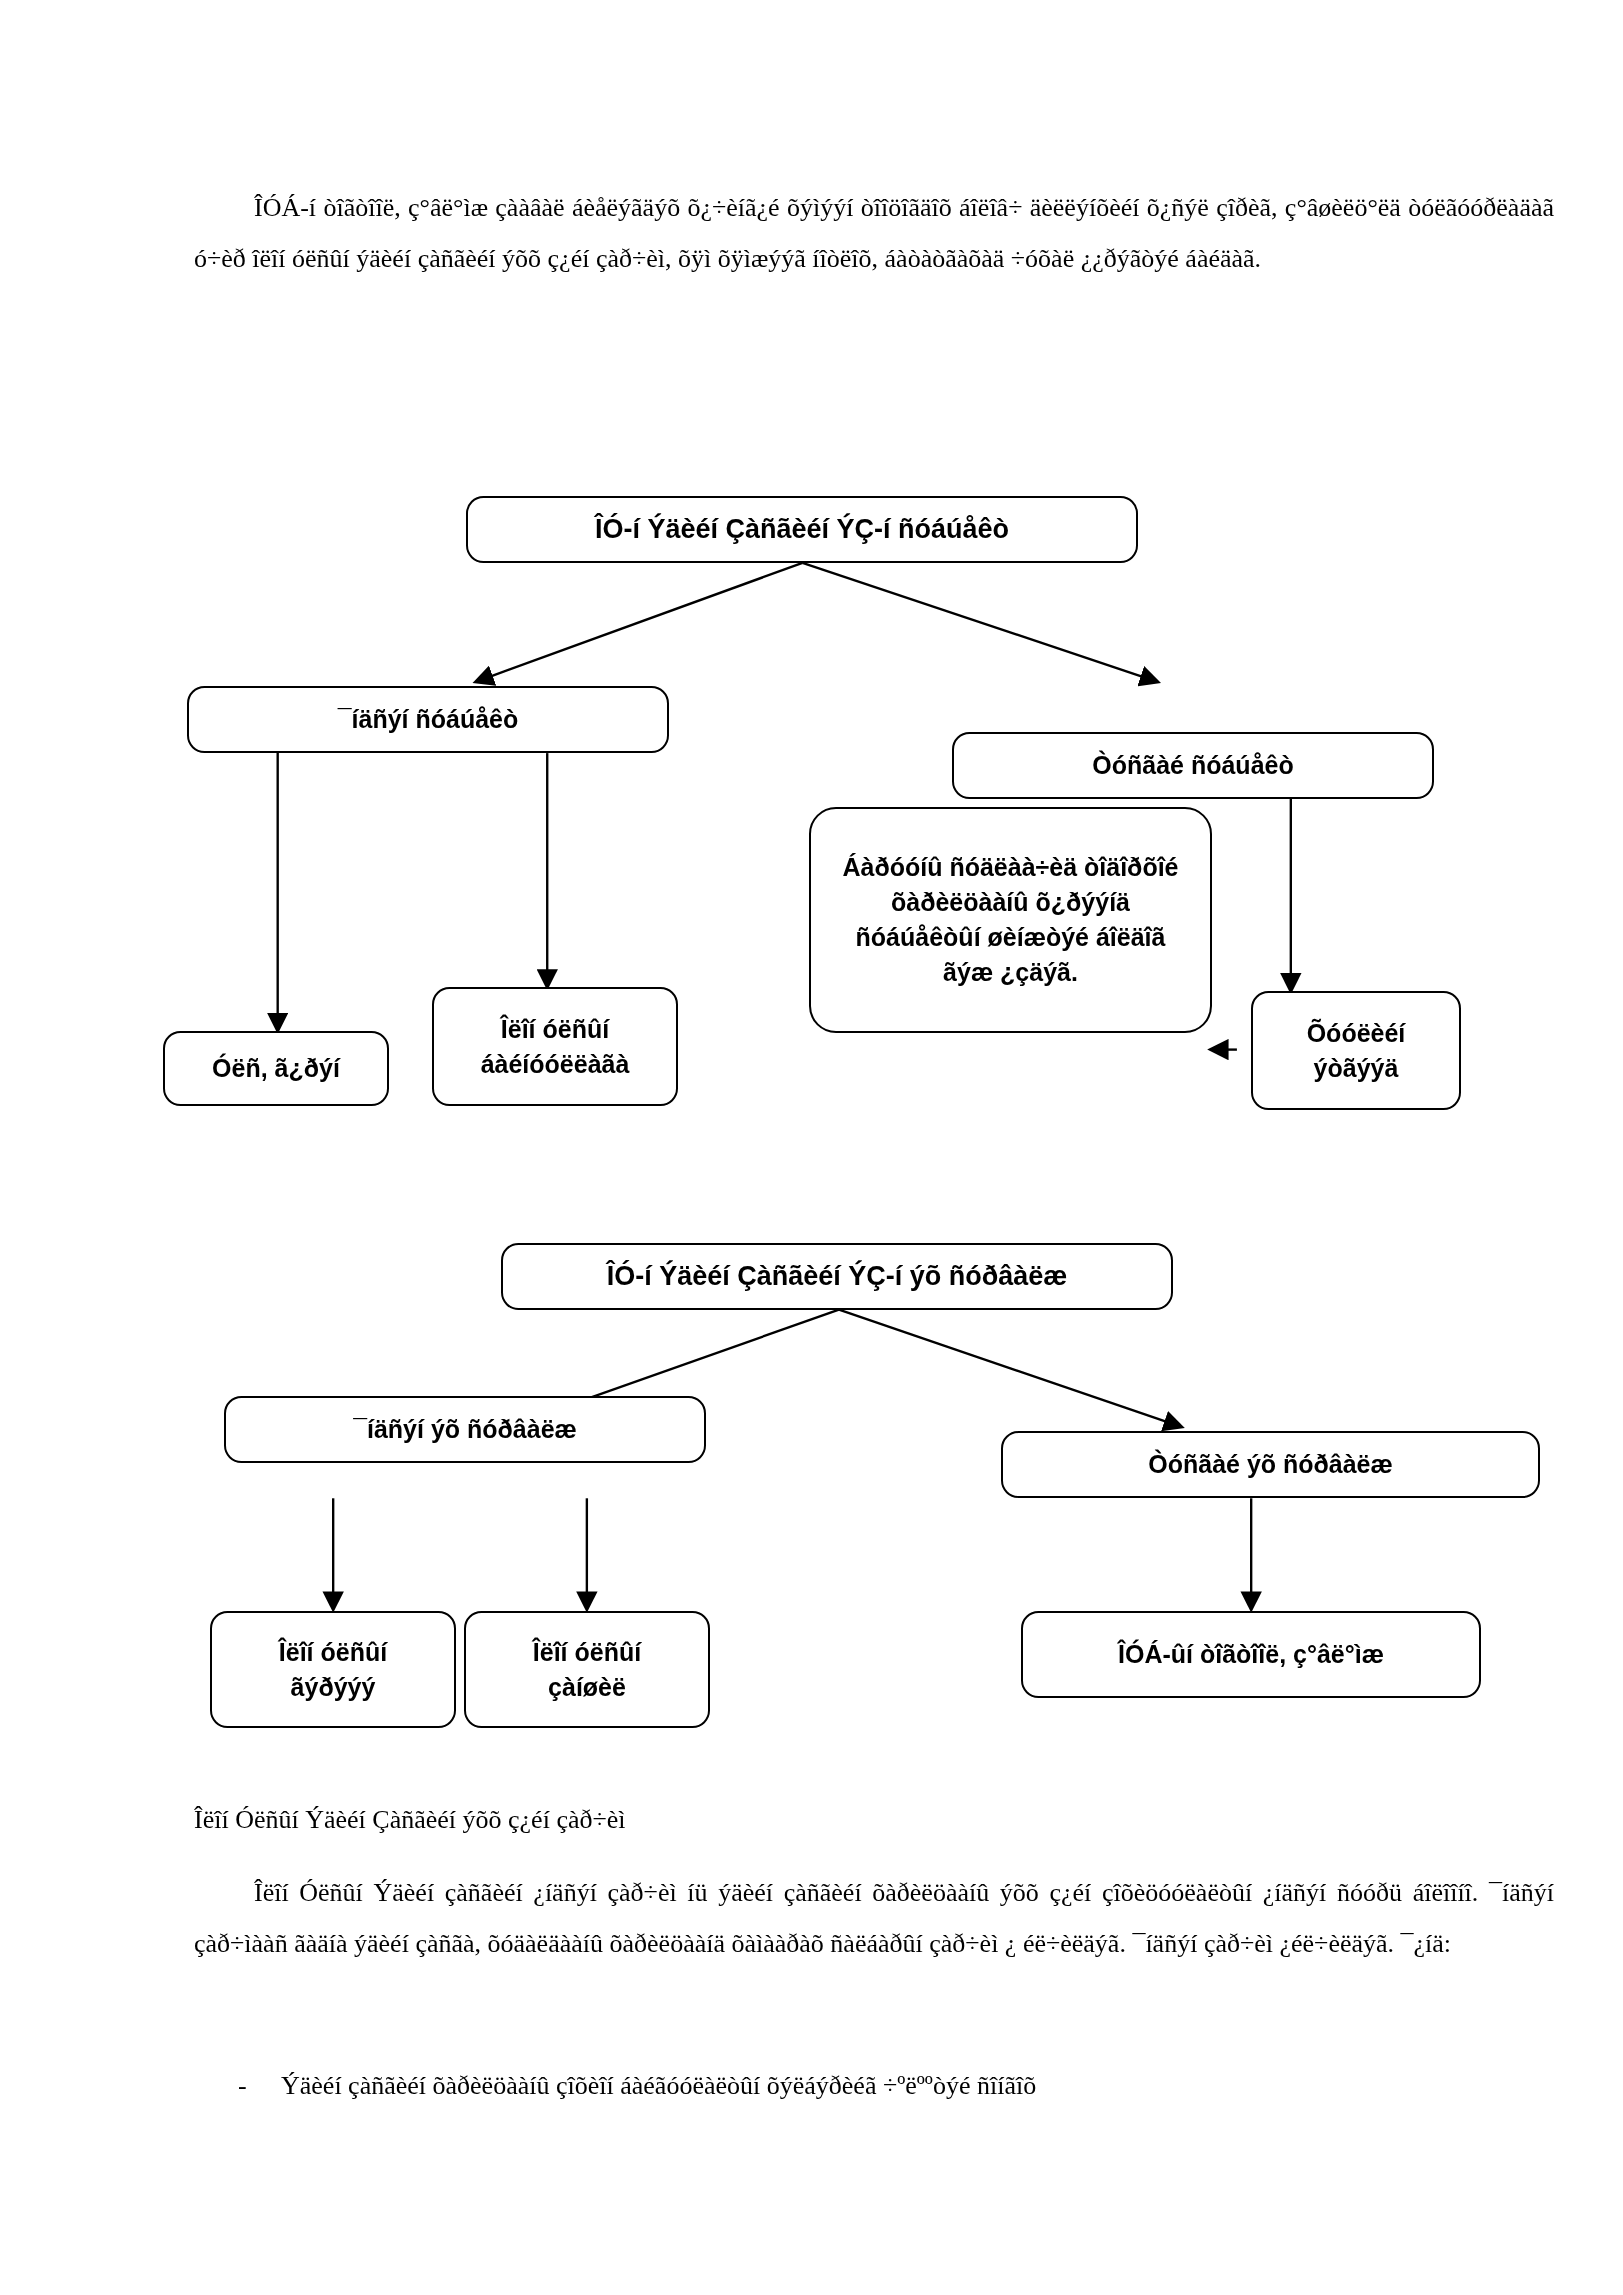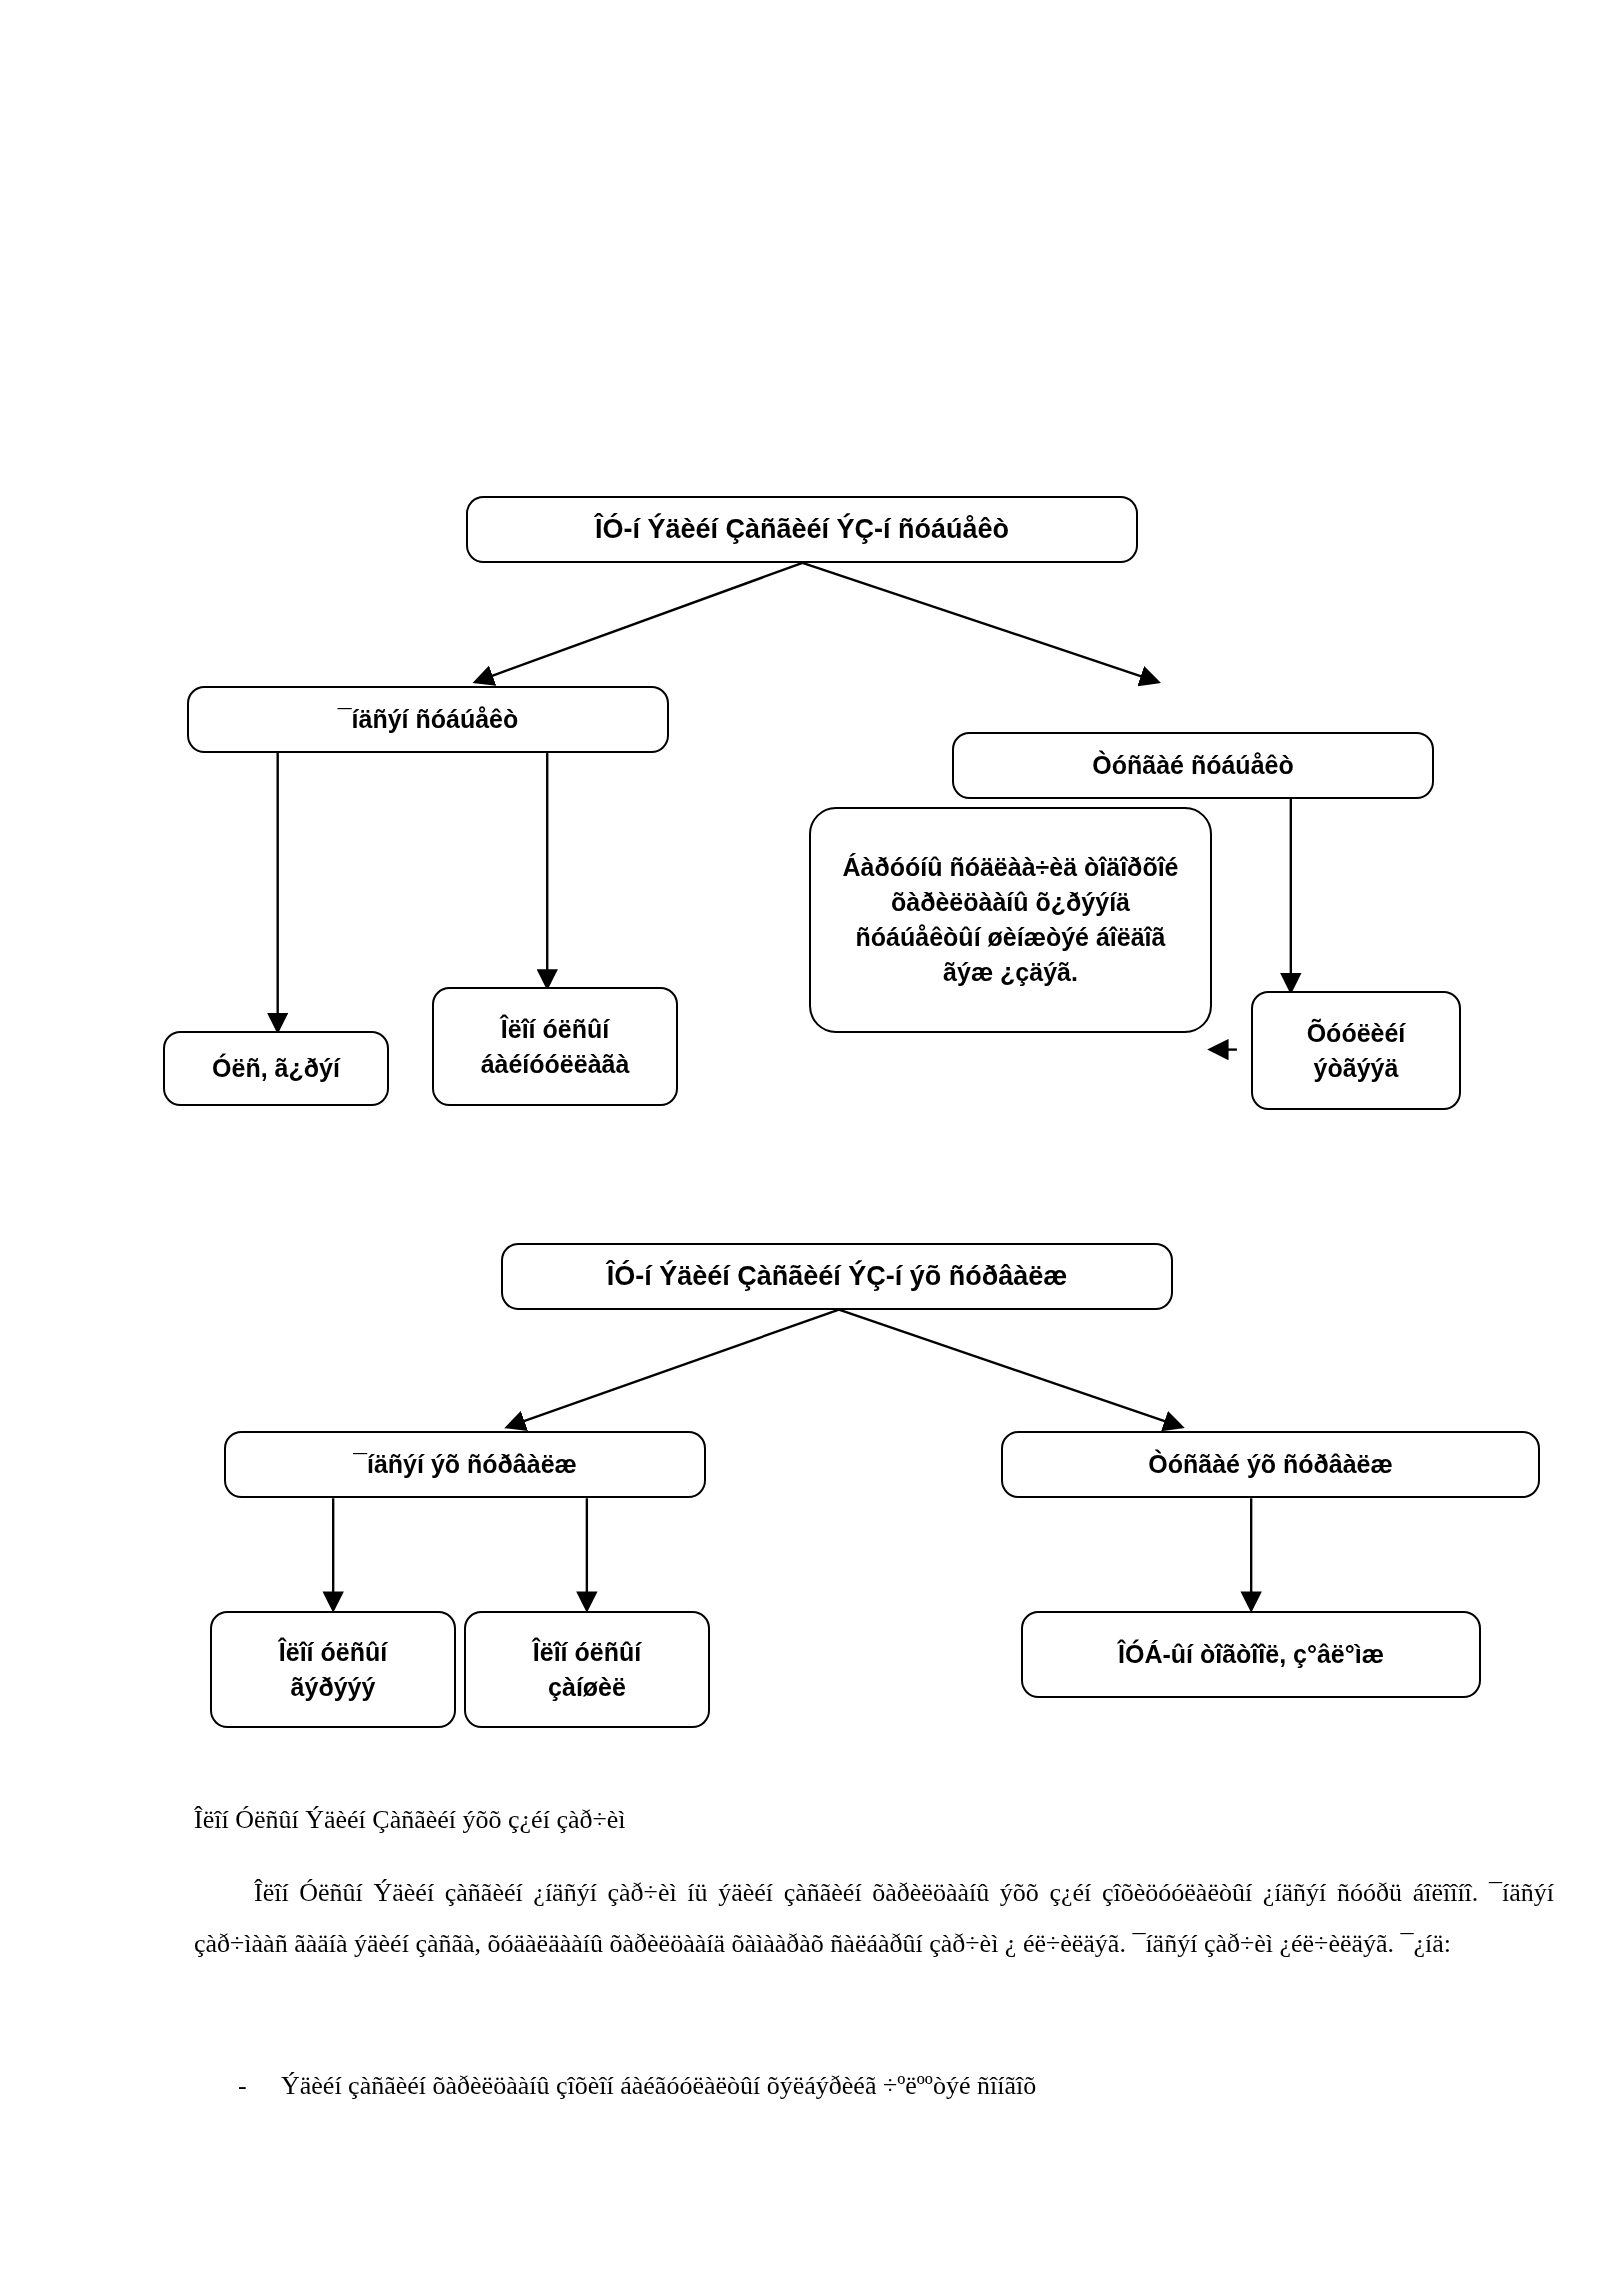"ÎÓÁ-í òîãòîîë, ç°âë°ìæ çààâàë áèåëýãäýõ" div.para { html: none -> <div>ÎÓÁ-í òîãòîîë, ç°âë°ìæ çààâàë áèåëýãäýõ õ¿÷èíã¿é õýìýýí òîîöîãäîõ áîëîâ÷ äèëëýíõèéí õ¿ñýë çîðèã, ç°âøèëö°ëä òóëãóóðëàäàã ó÷èð îëîí óëñûí ýäèéí çàñãèéí ýõõ ç¿éí çàð÷èì, õÿì õÿìæýýã íîòëîõ, áàòàòãàõàä ÷óõàë ¿¿ðýãòýé áàéäàã.</div> }
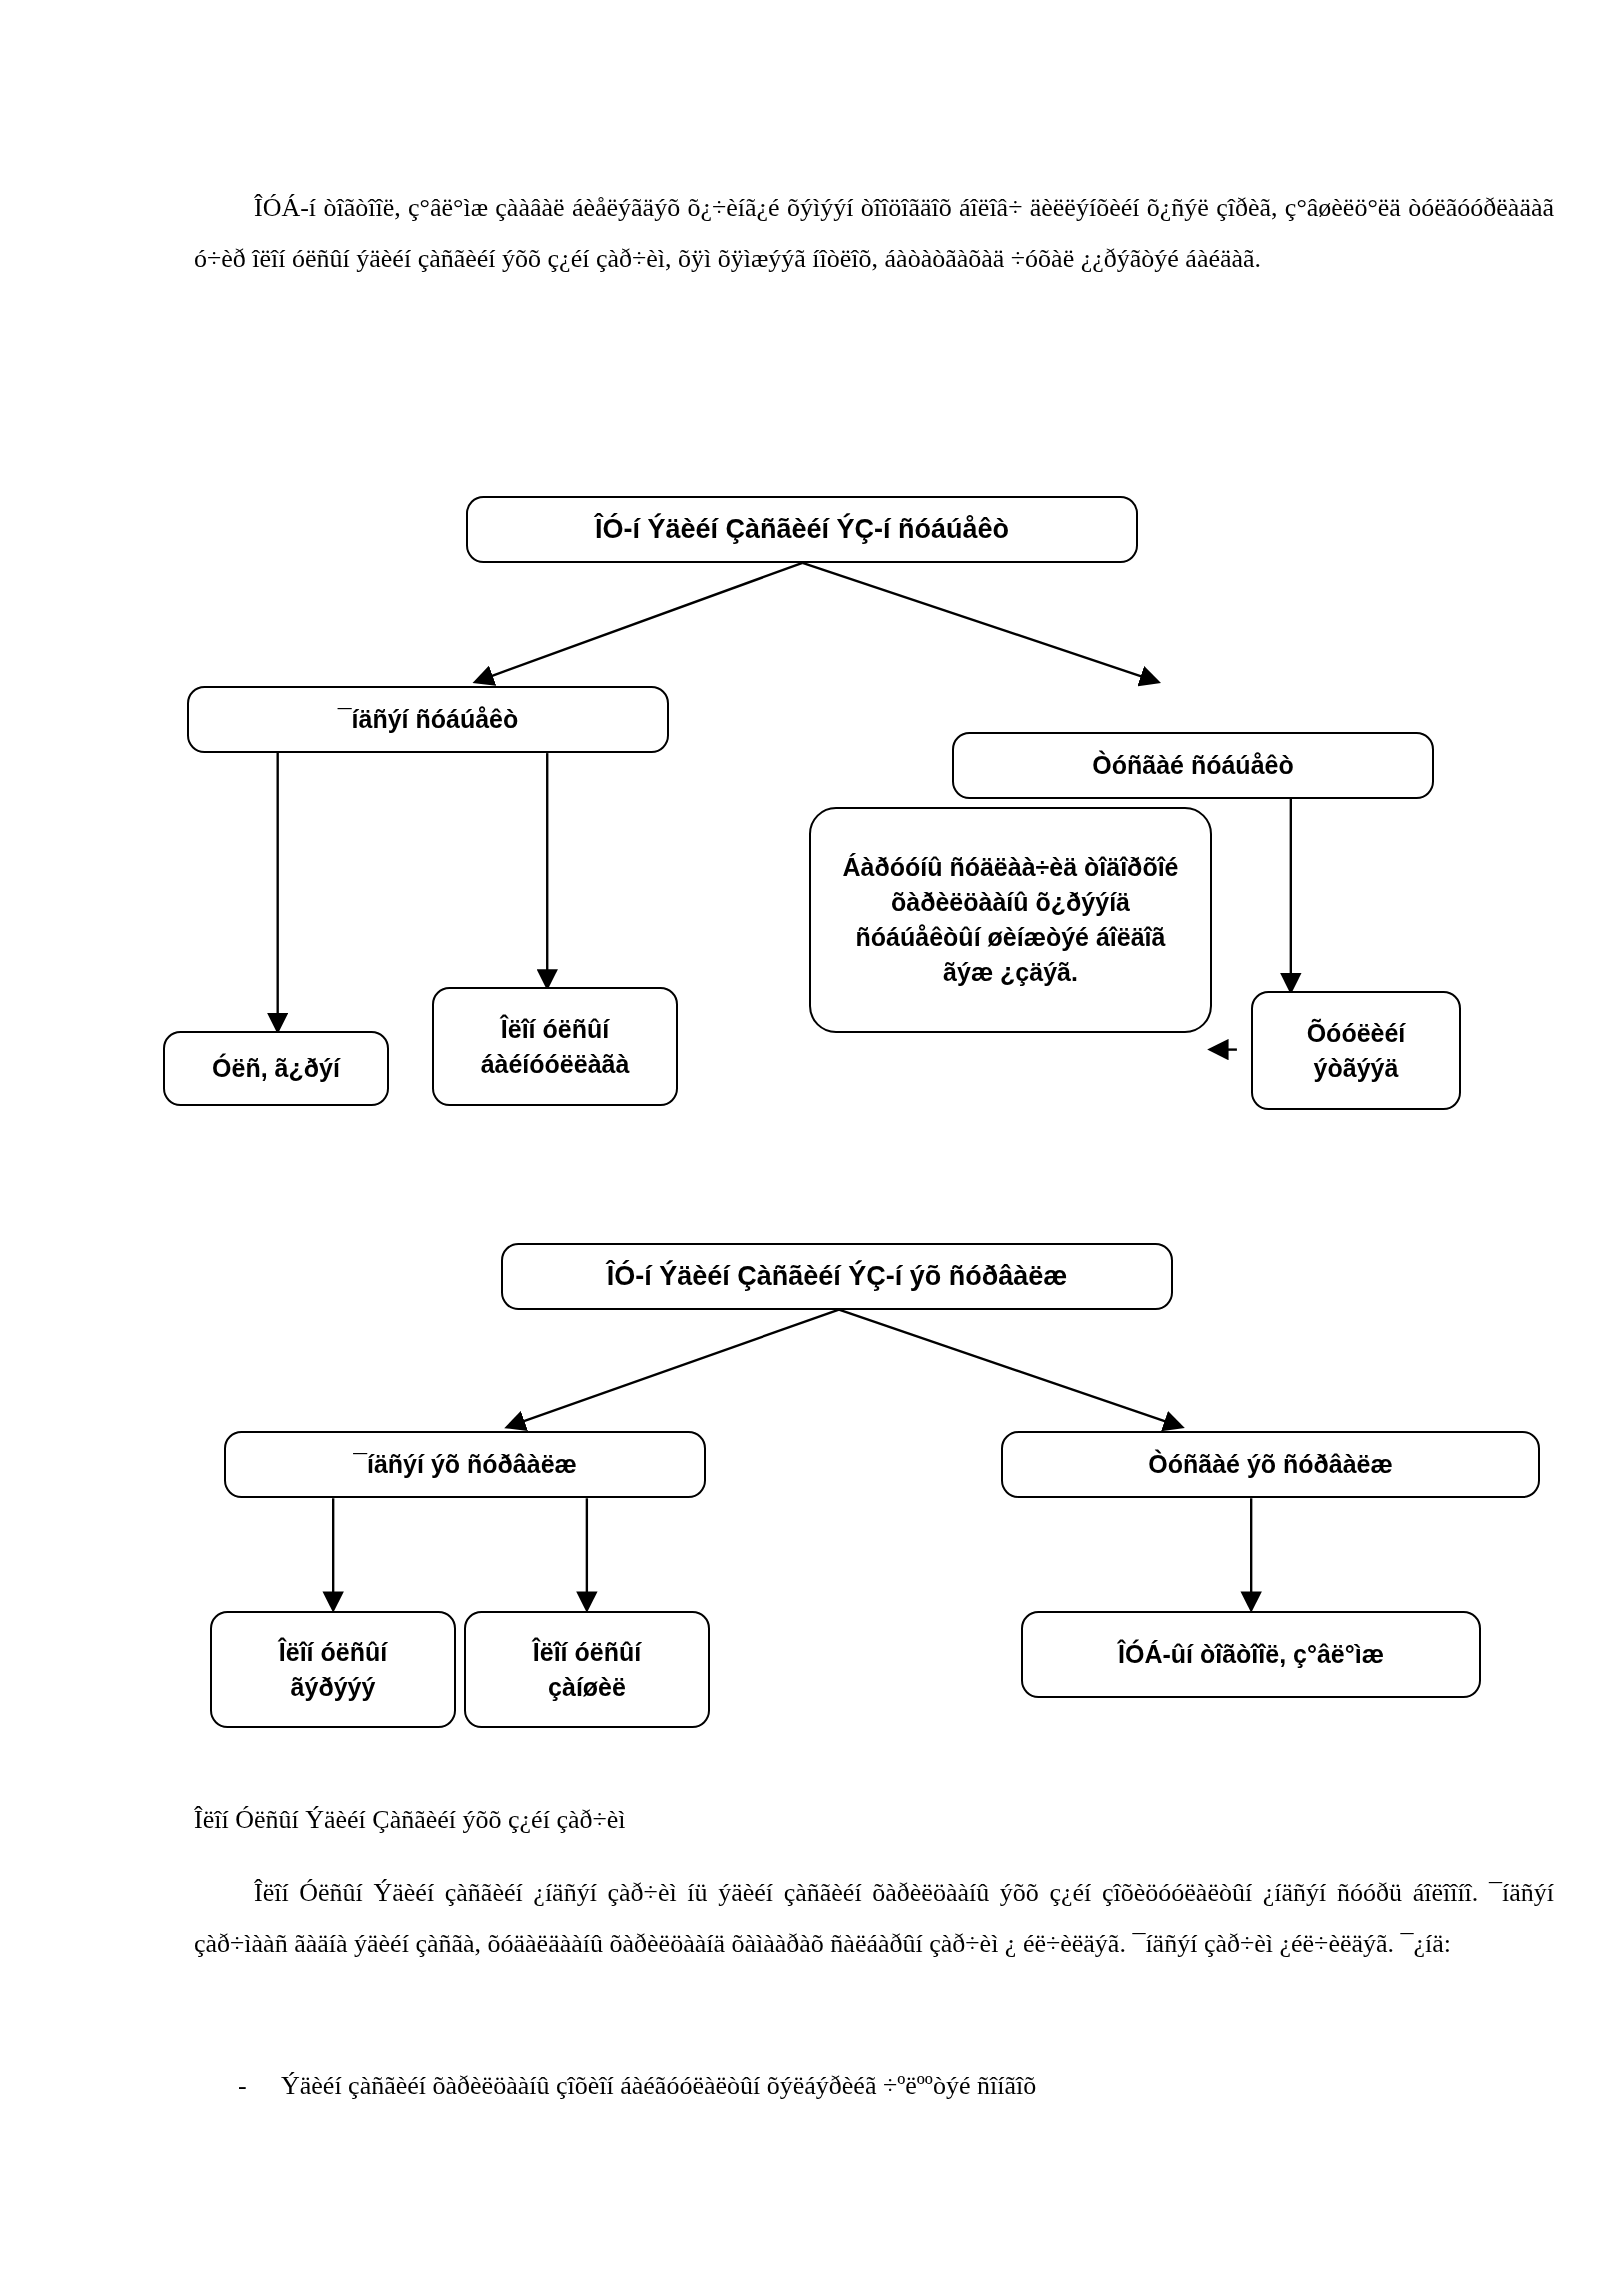"¯íäñýí ýõ ñóðâàëæ" div.node { top: 1431px -> 1396px }
